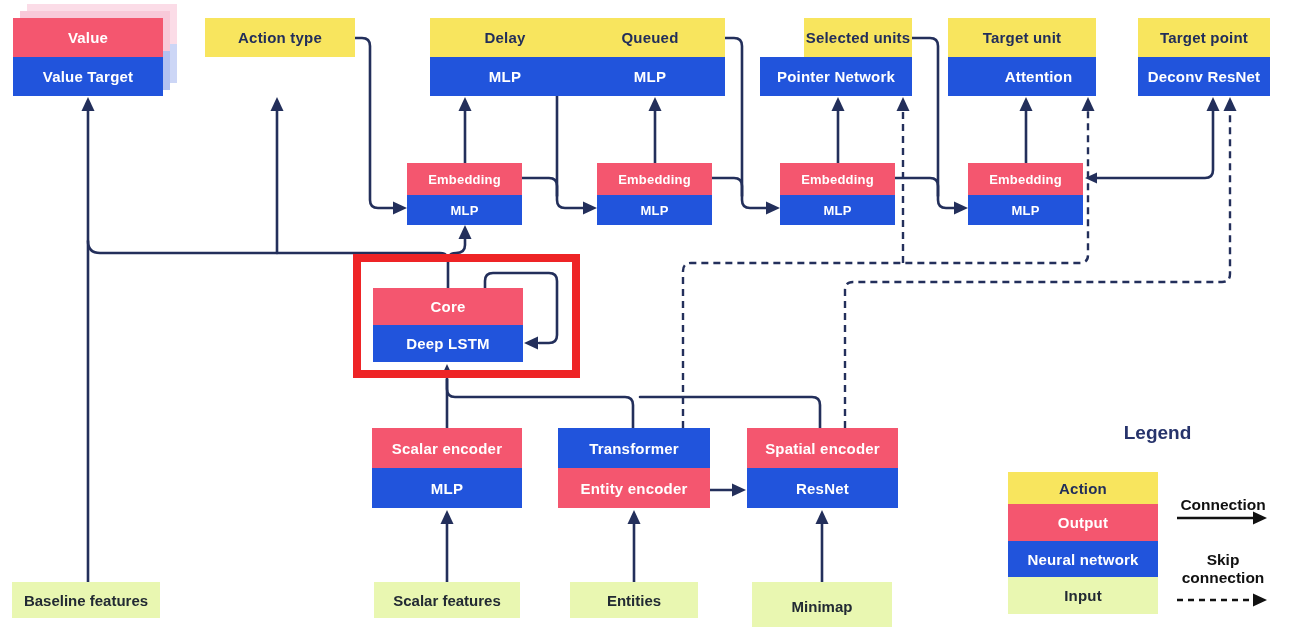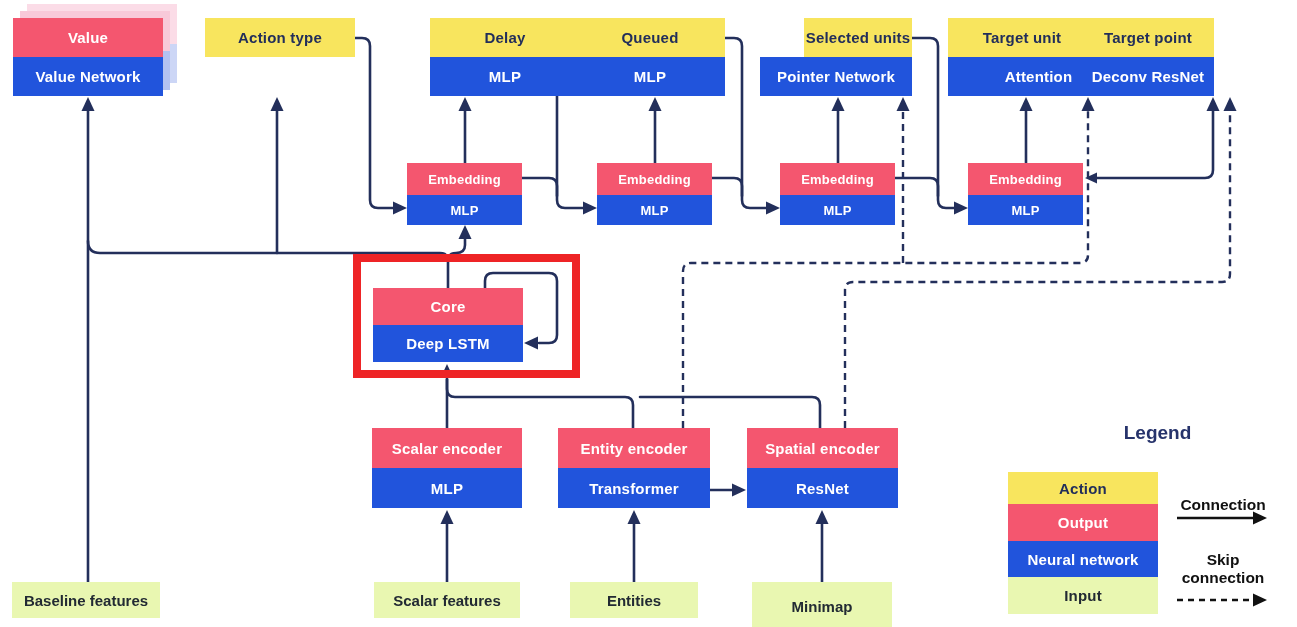"Target point" div.node { left: 1082px -> 1138px }
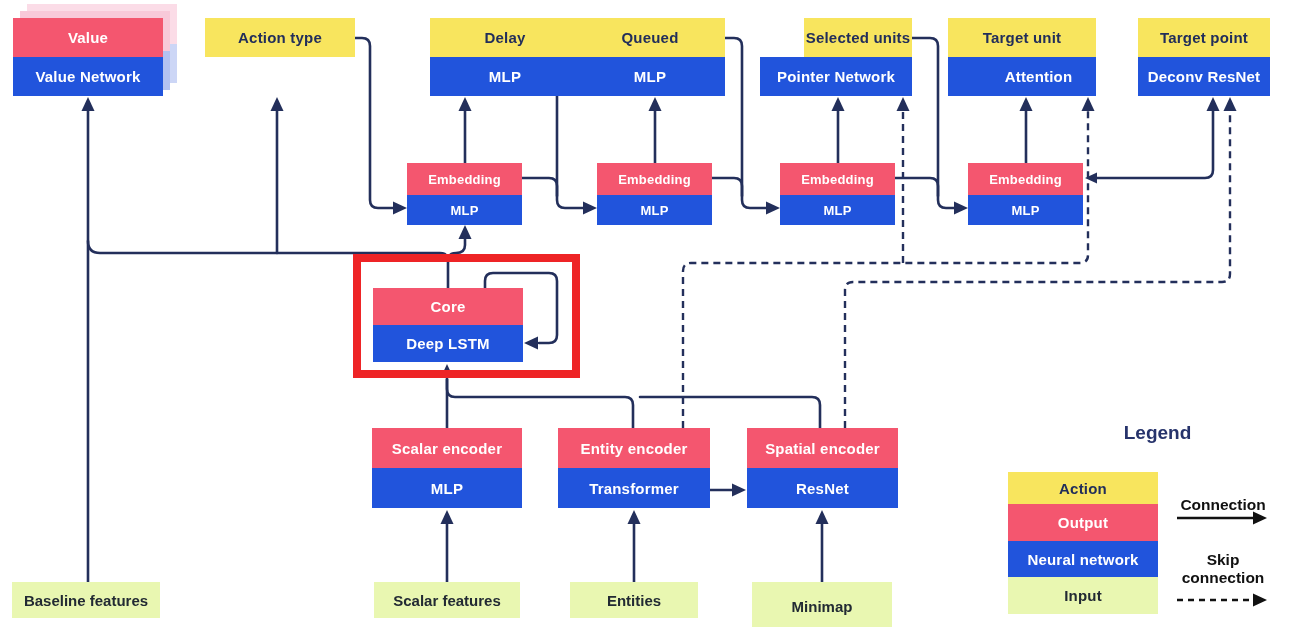"Value Network" div.sec { text: Network -> Target }
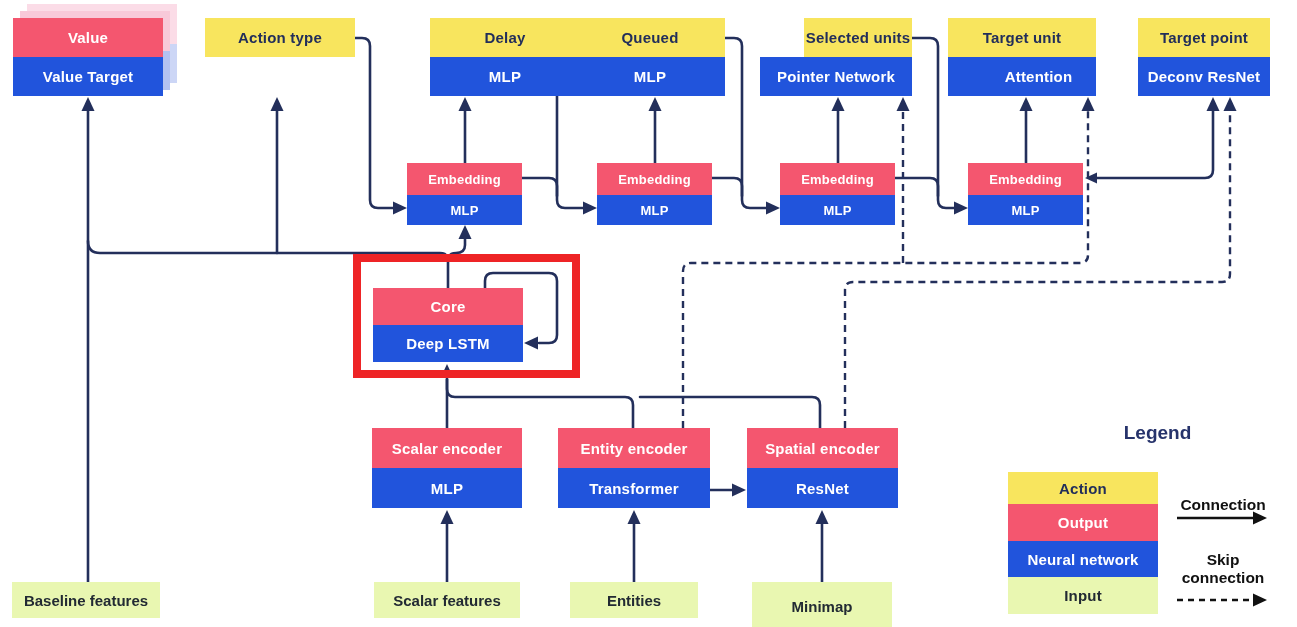"Entity encoder" div.sec { order: before "Transformer" -> after "Transformer" }
